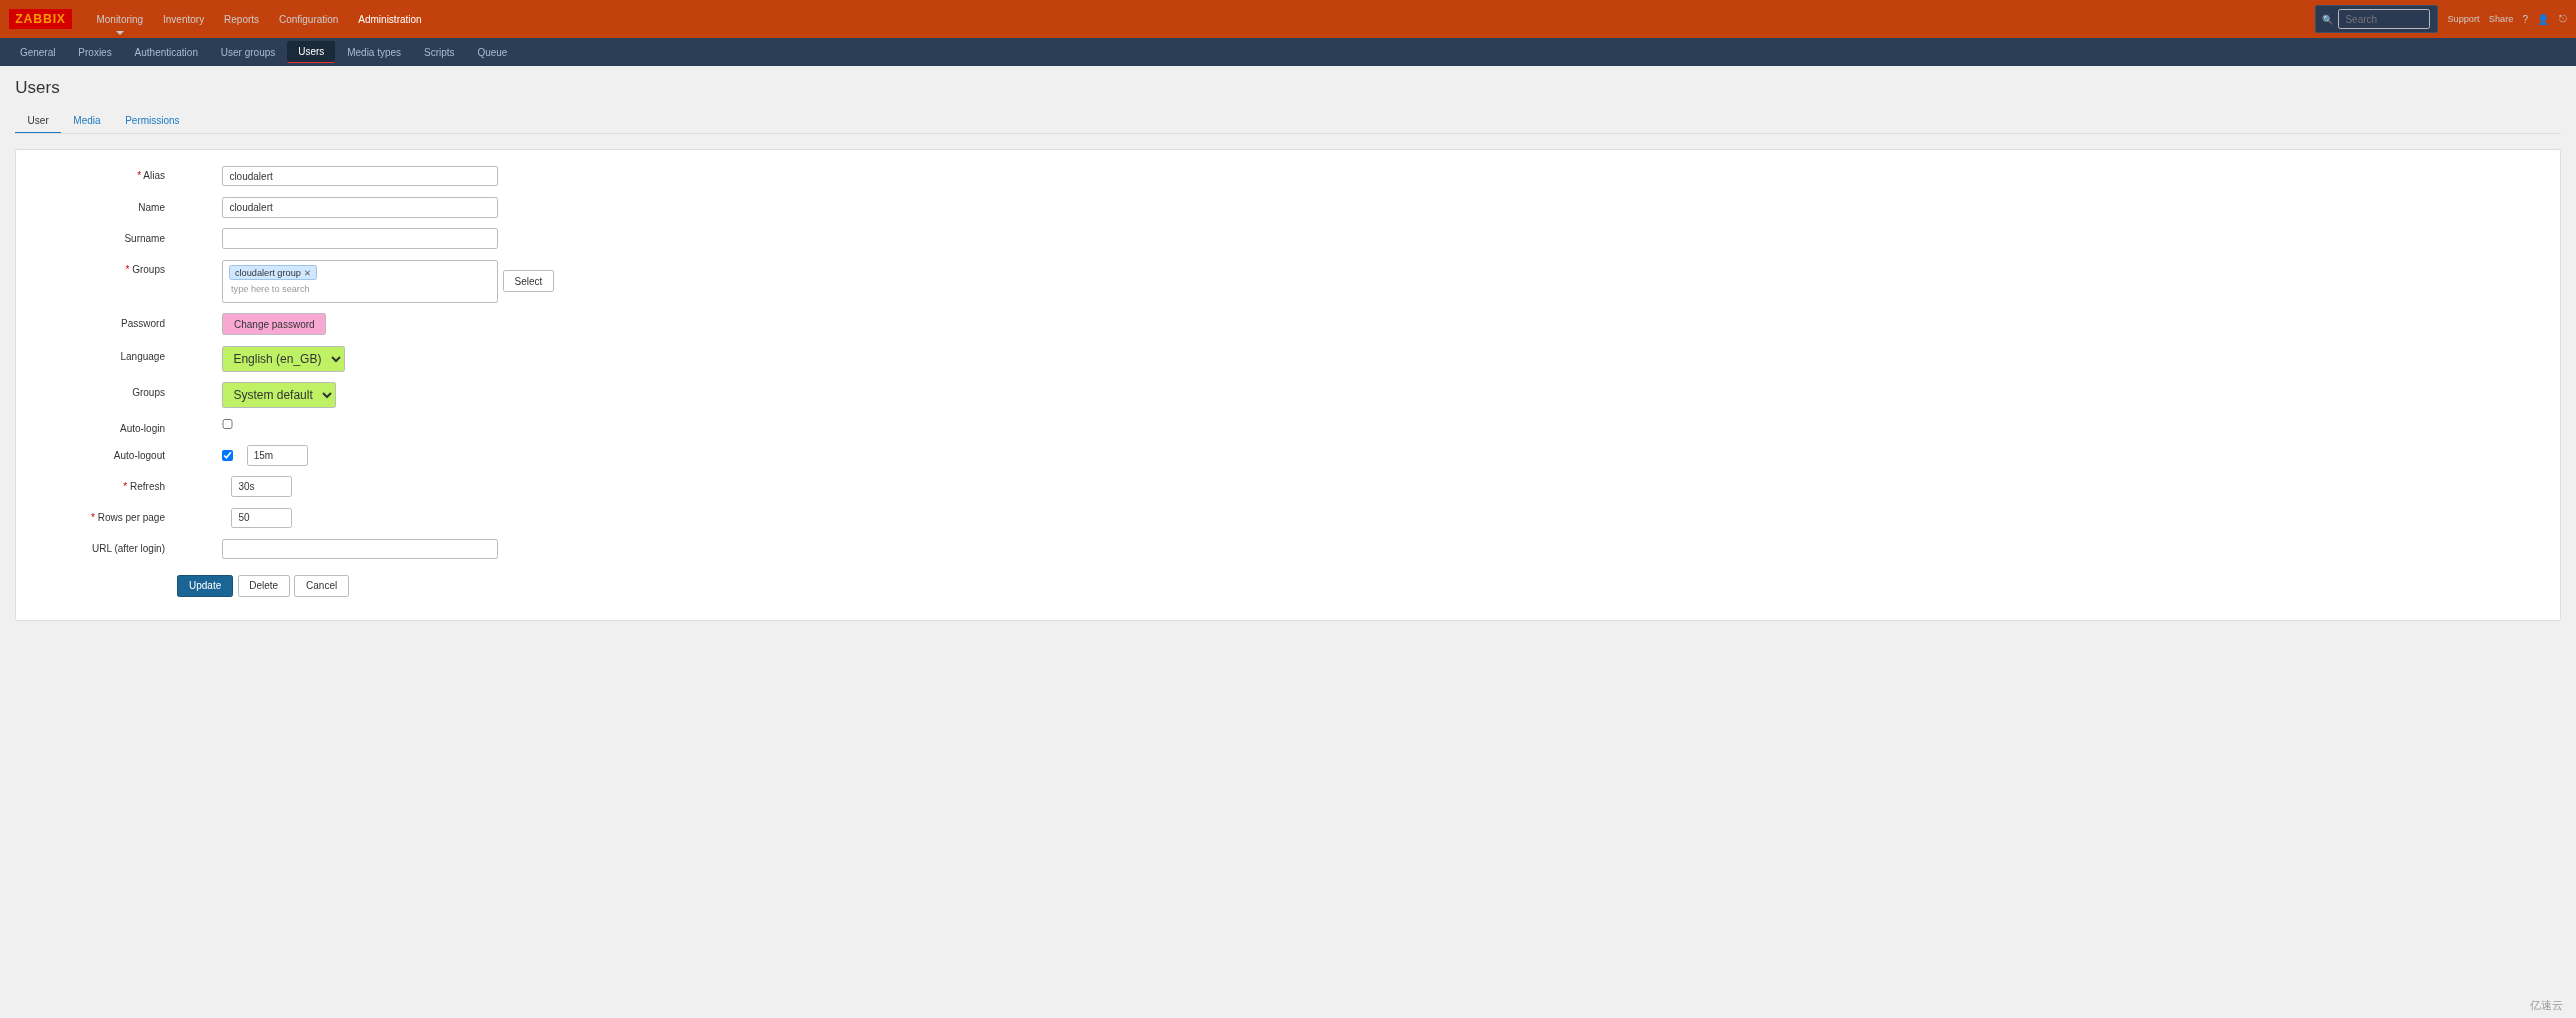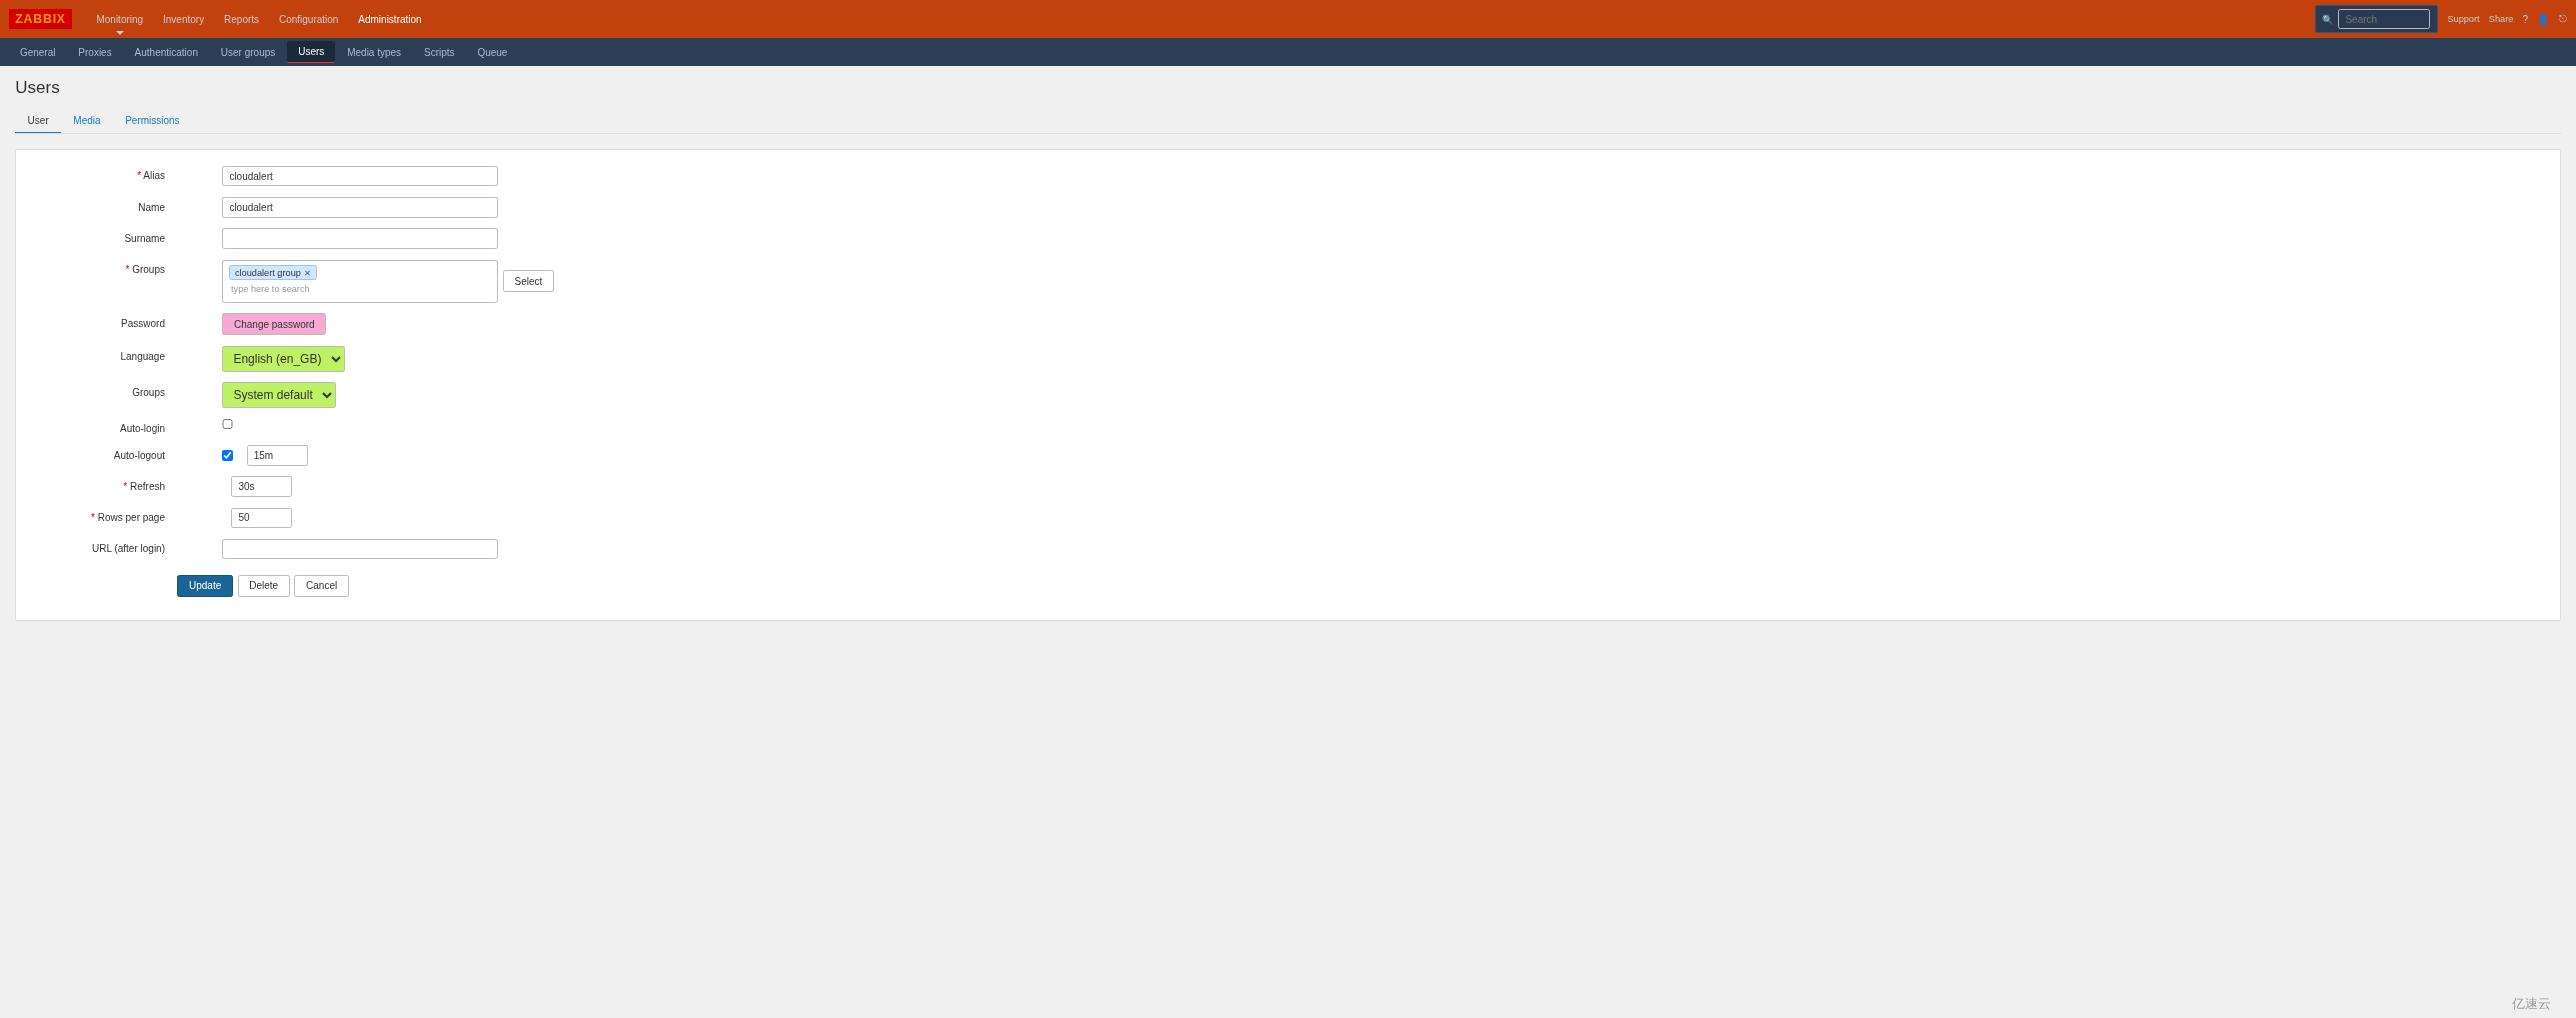"亿速云" .watermark { font-size: 13px -> 11px; right: 25px -> 13px }
